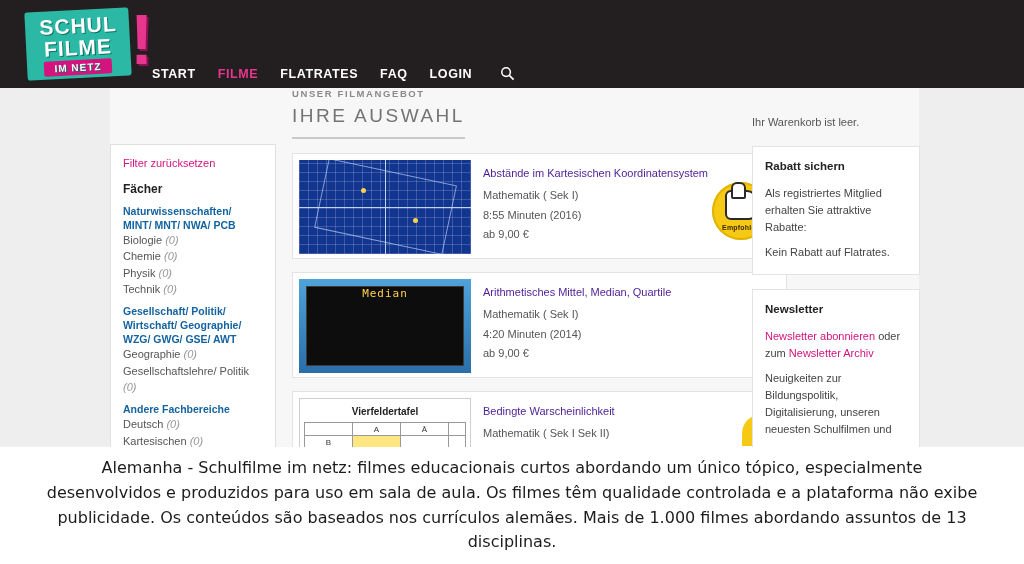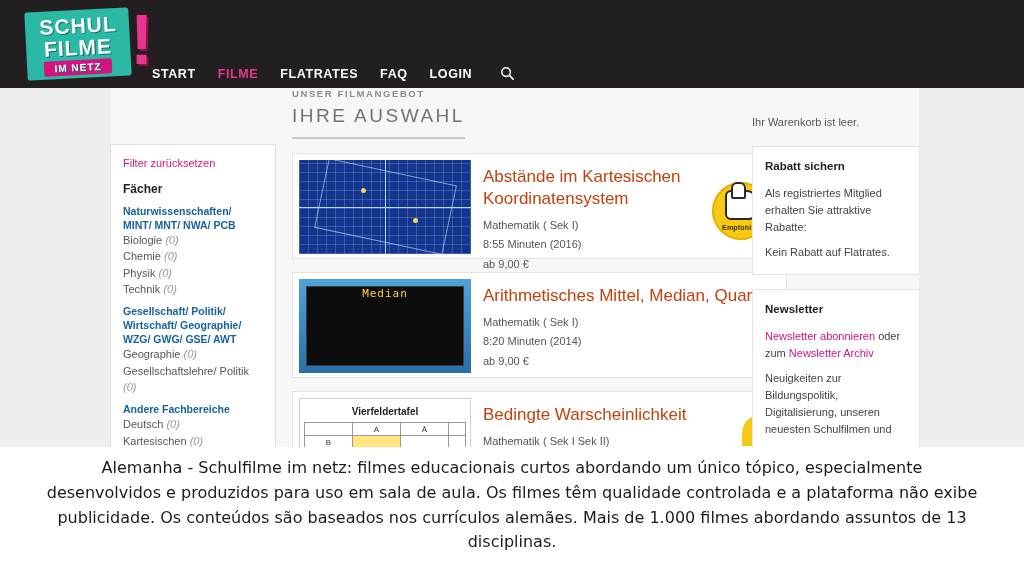"Abstände im Kartesischen" .card-title { color: #c2410c -> #4c1d95; font-size: 17px -> 11px }
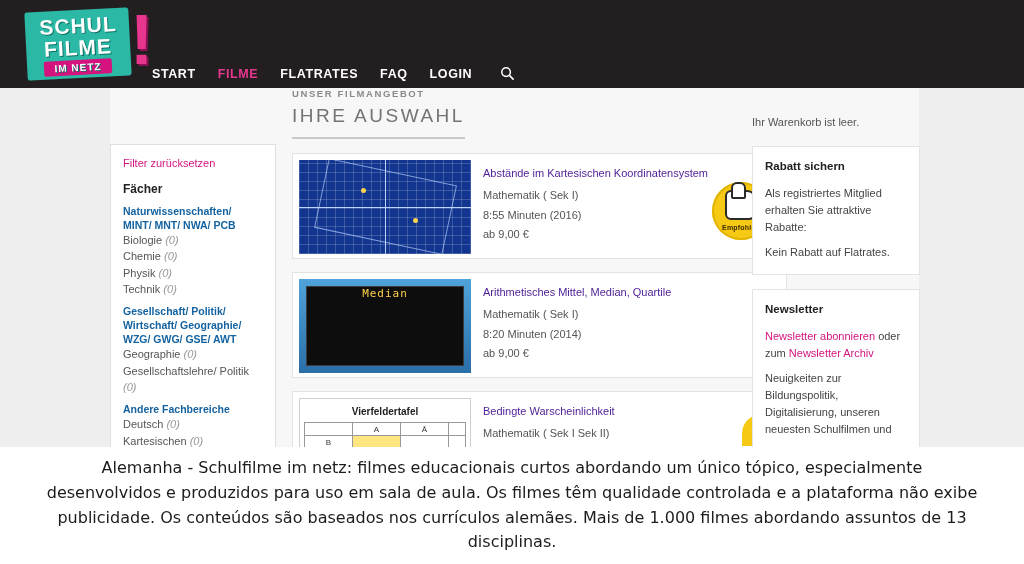"8:20 Minuten (2014)" div.card-meta { text: 8:20 -> 4:20 }
